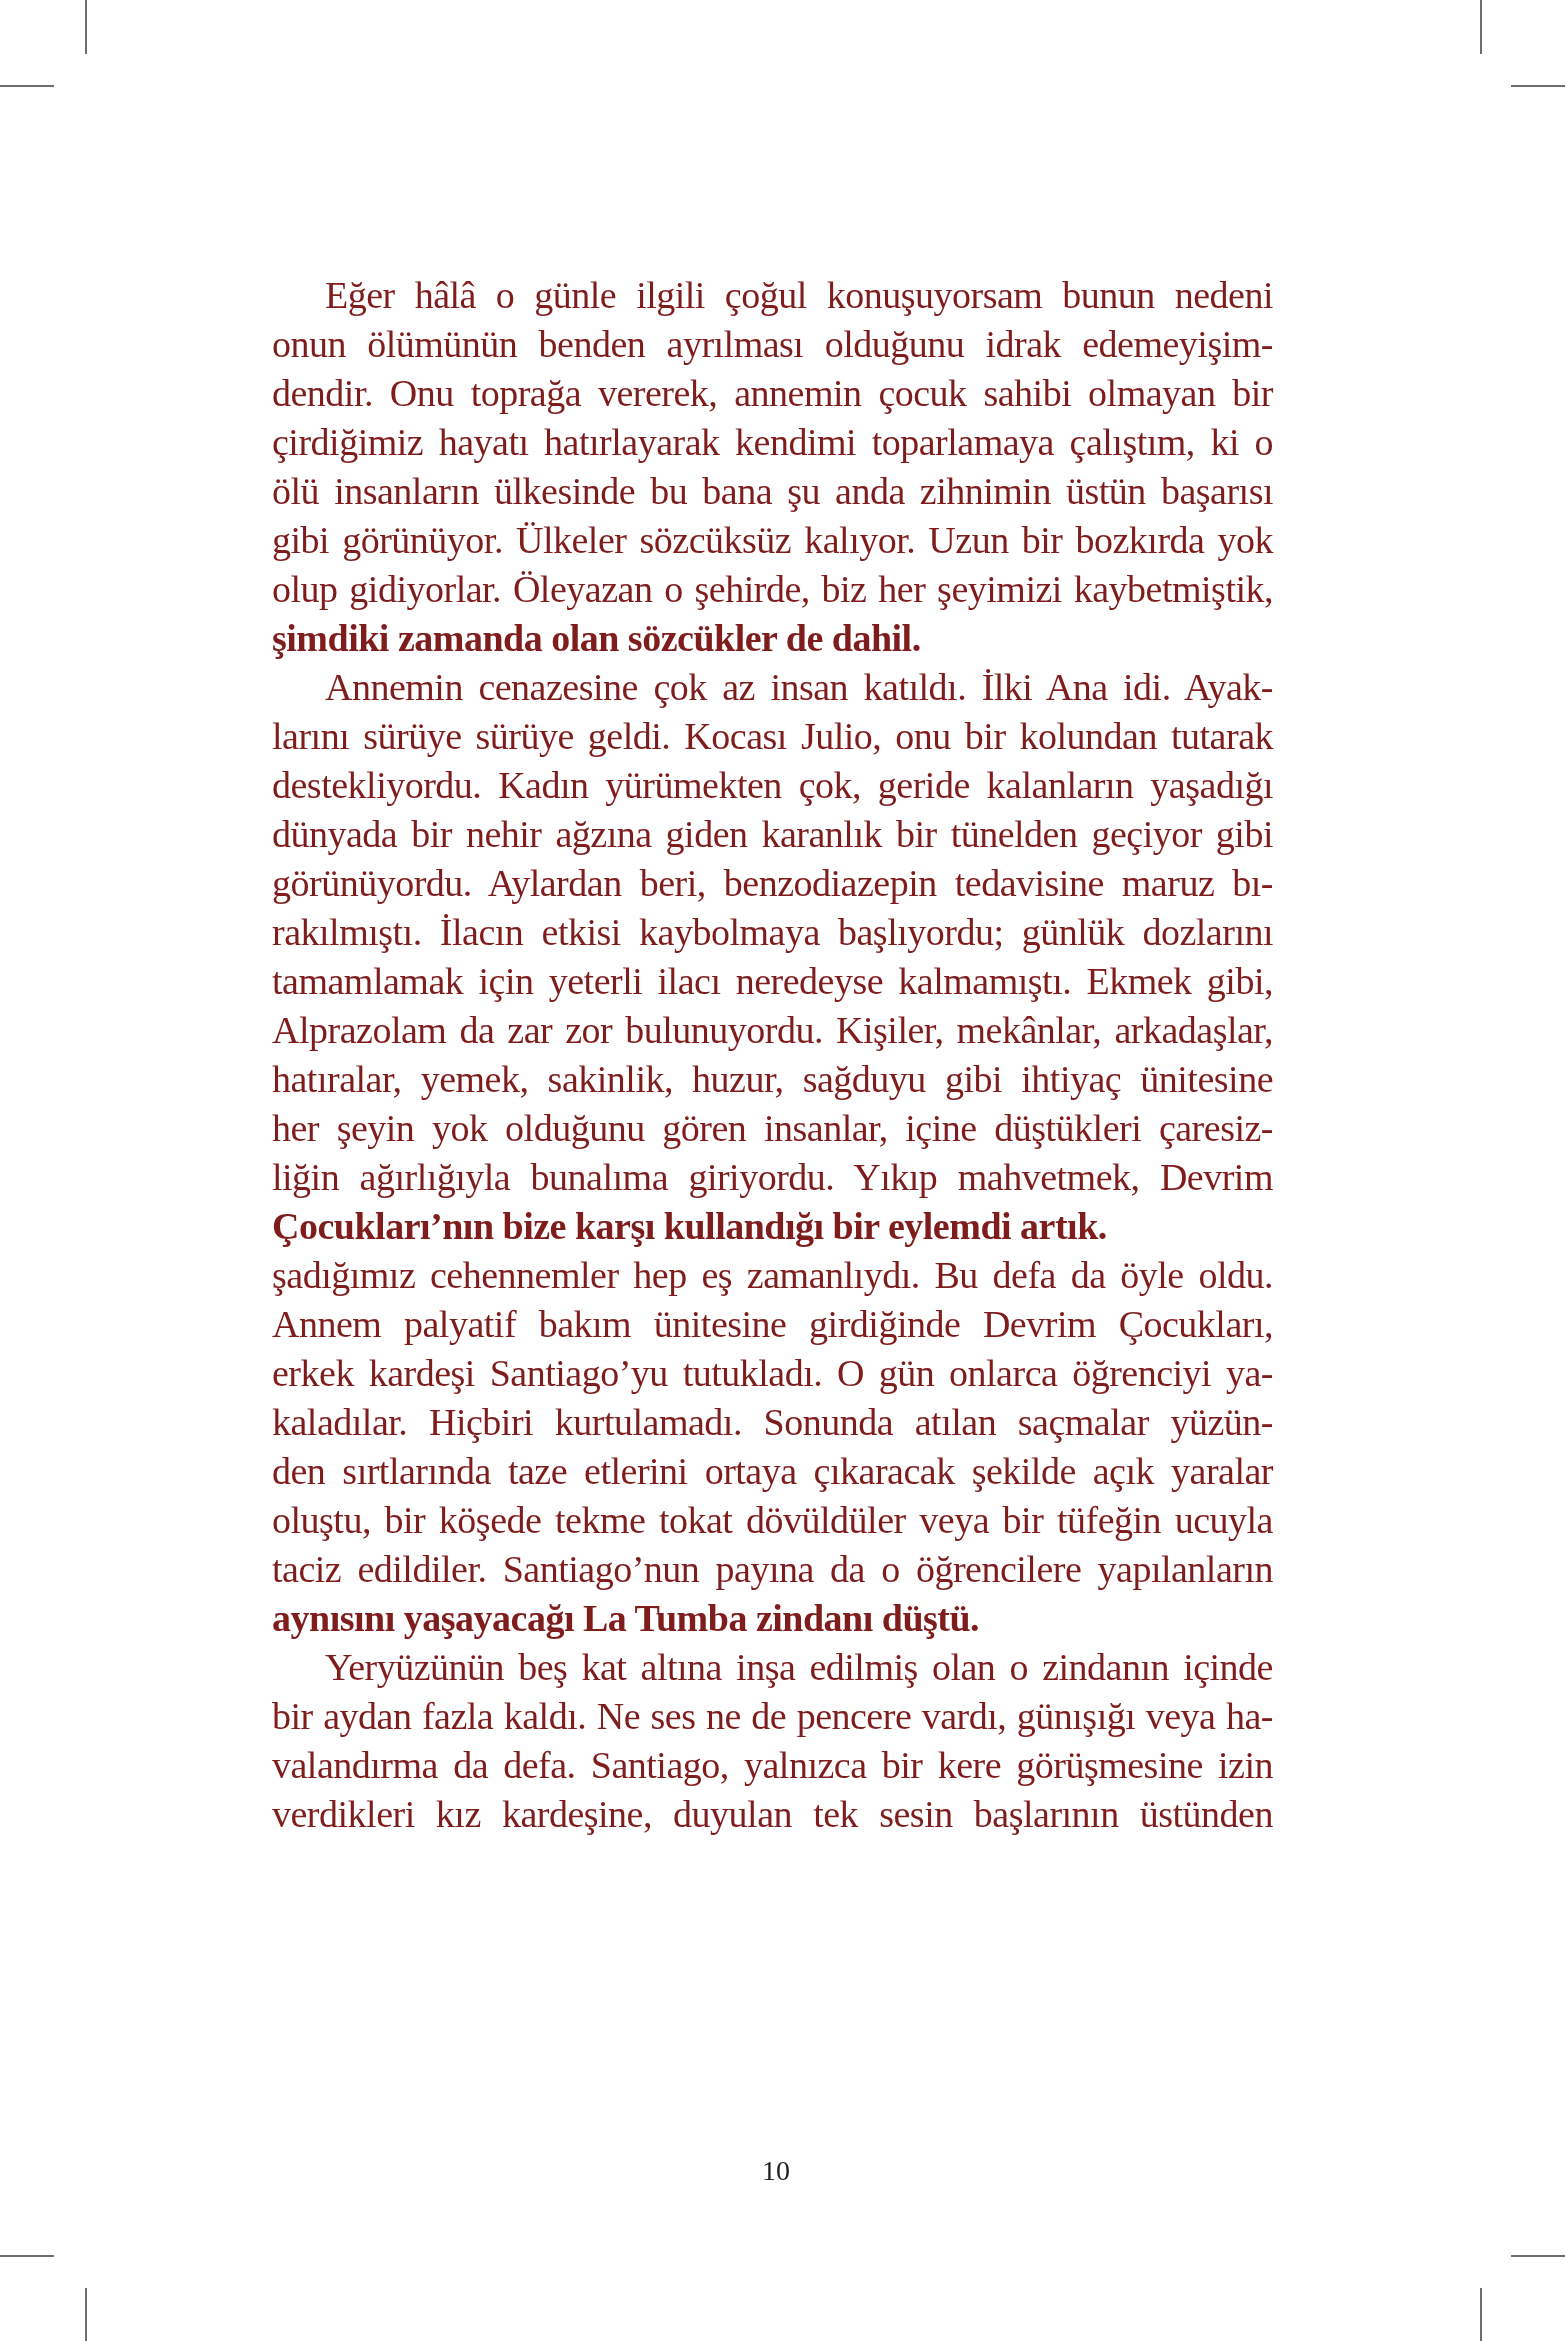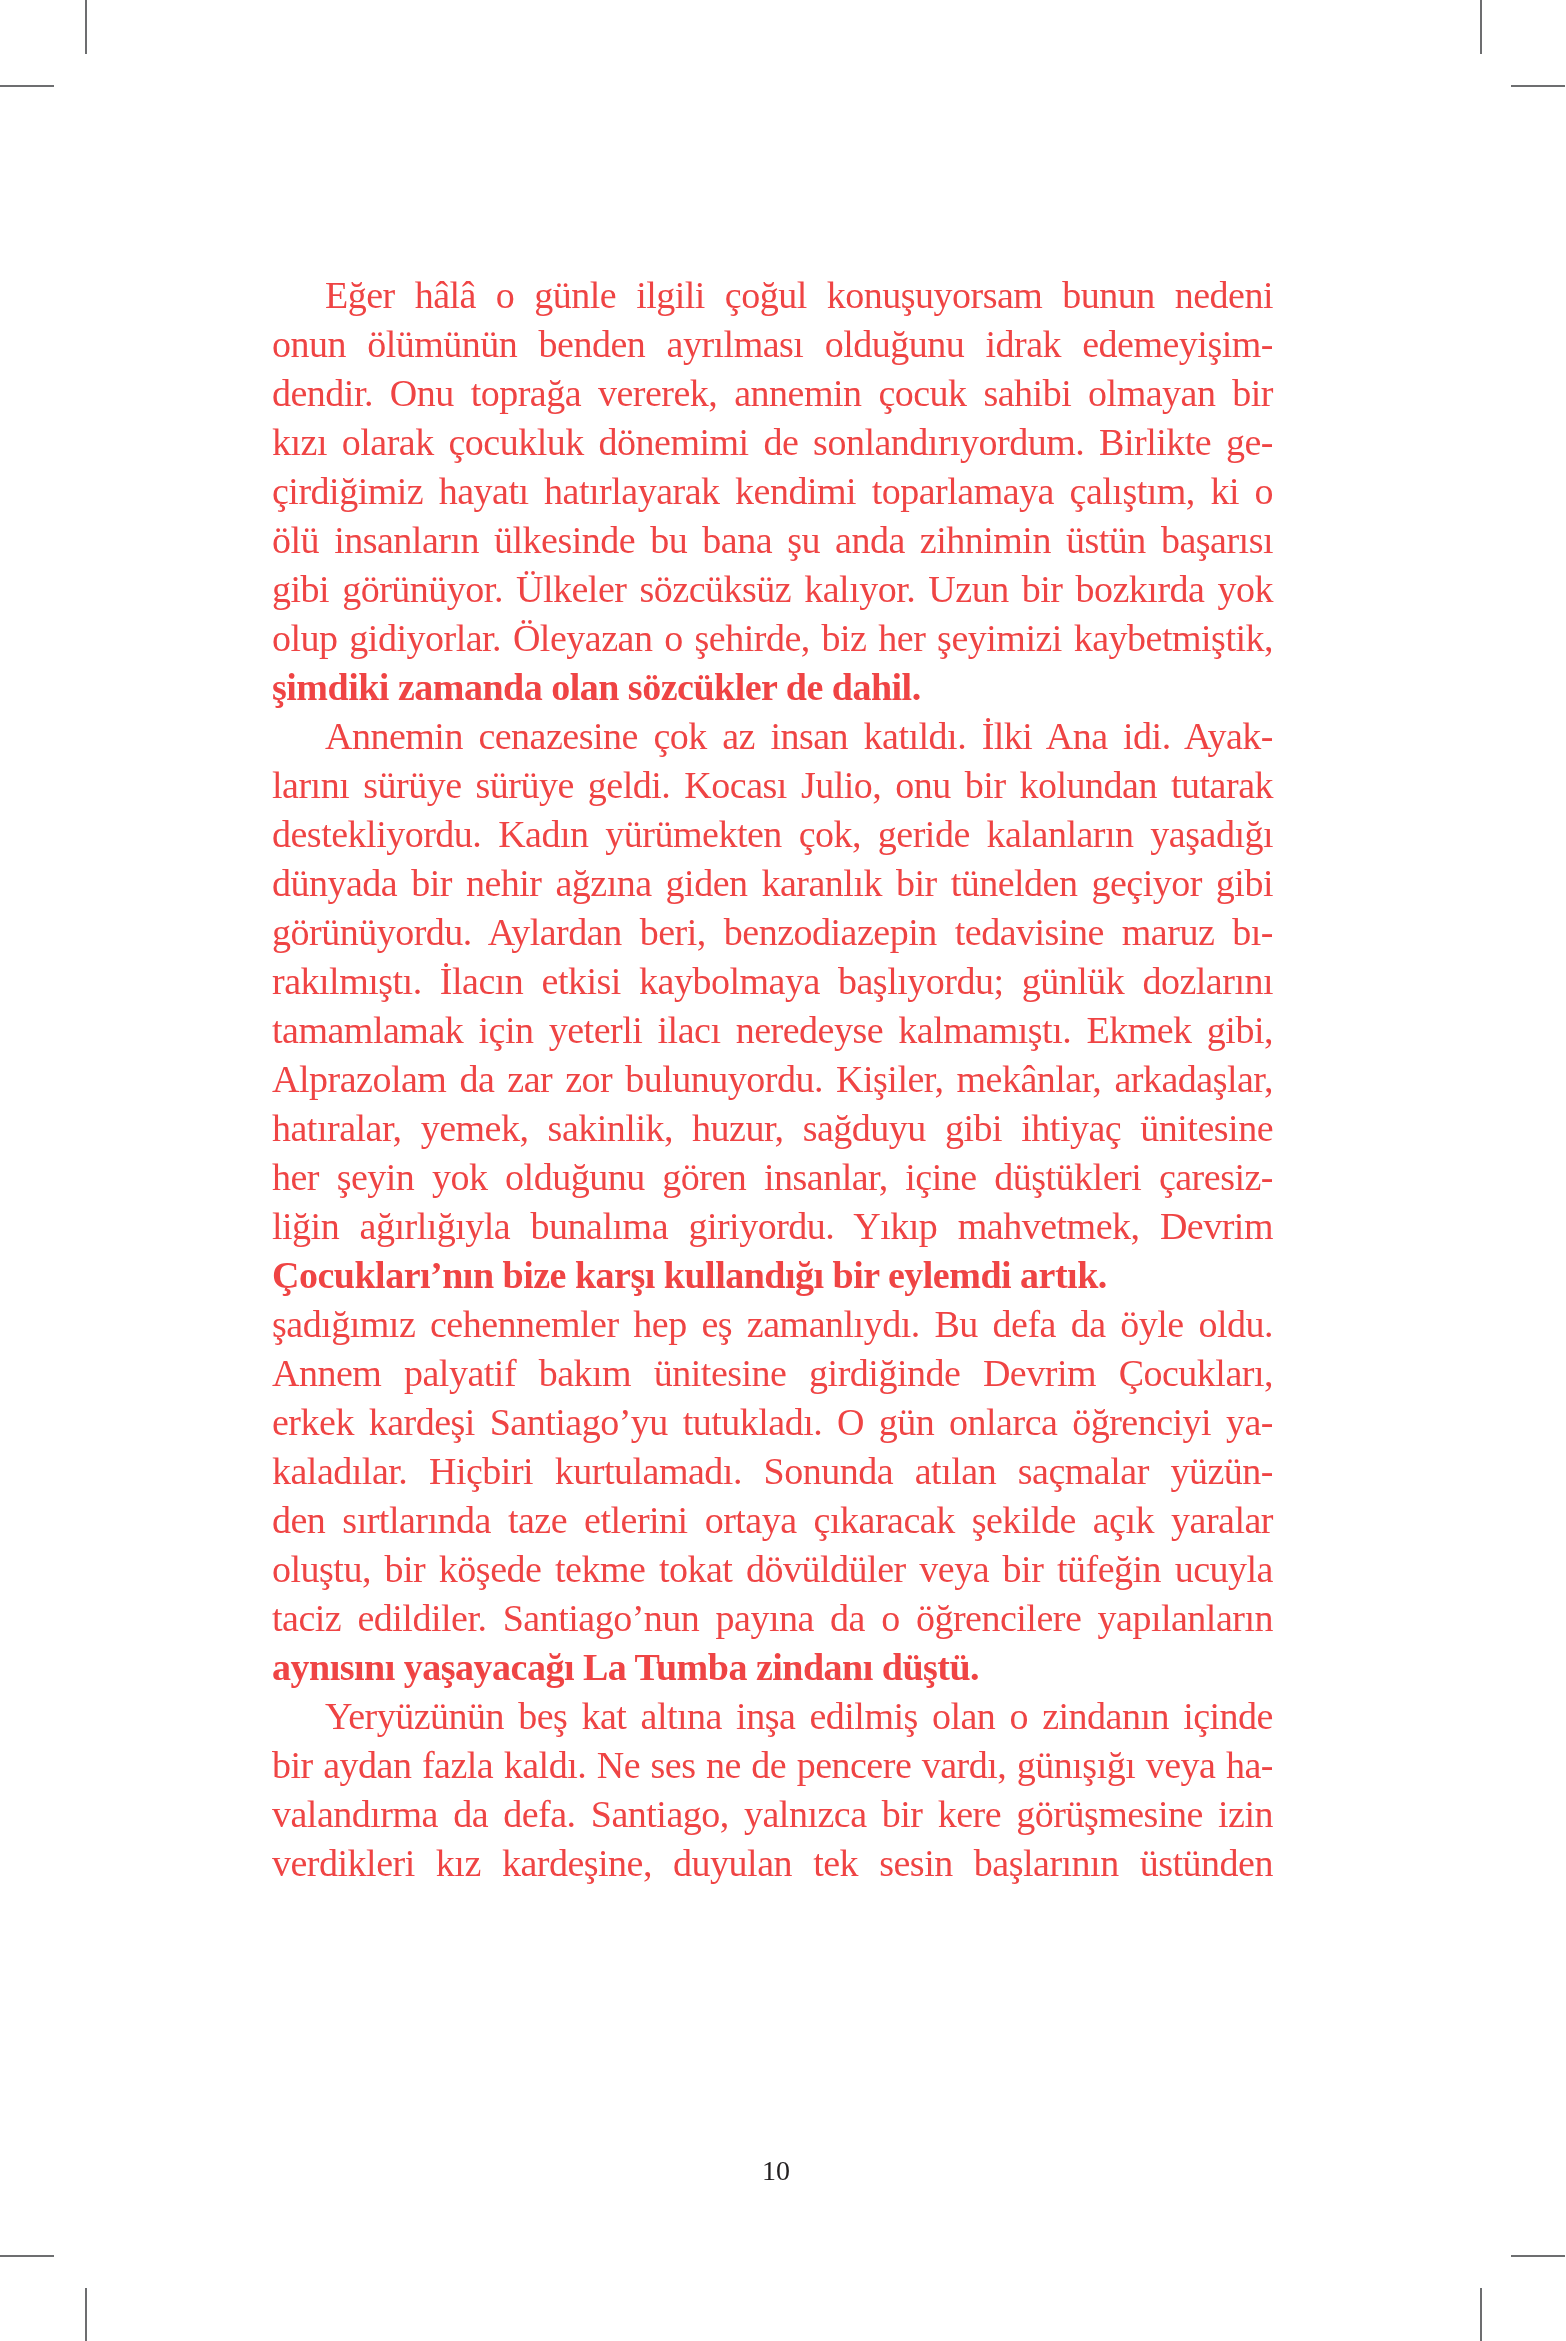"Eğer hâlâ o günle ilgili" .text-block { color: #ef4444 -> #7f1d1d }
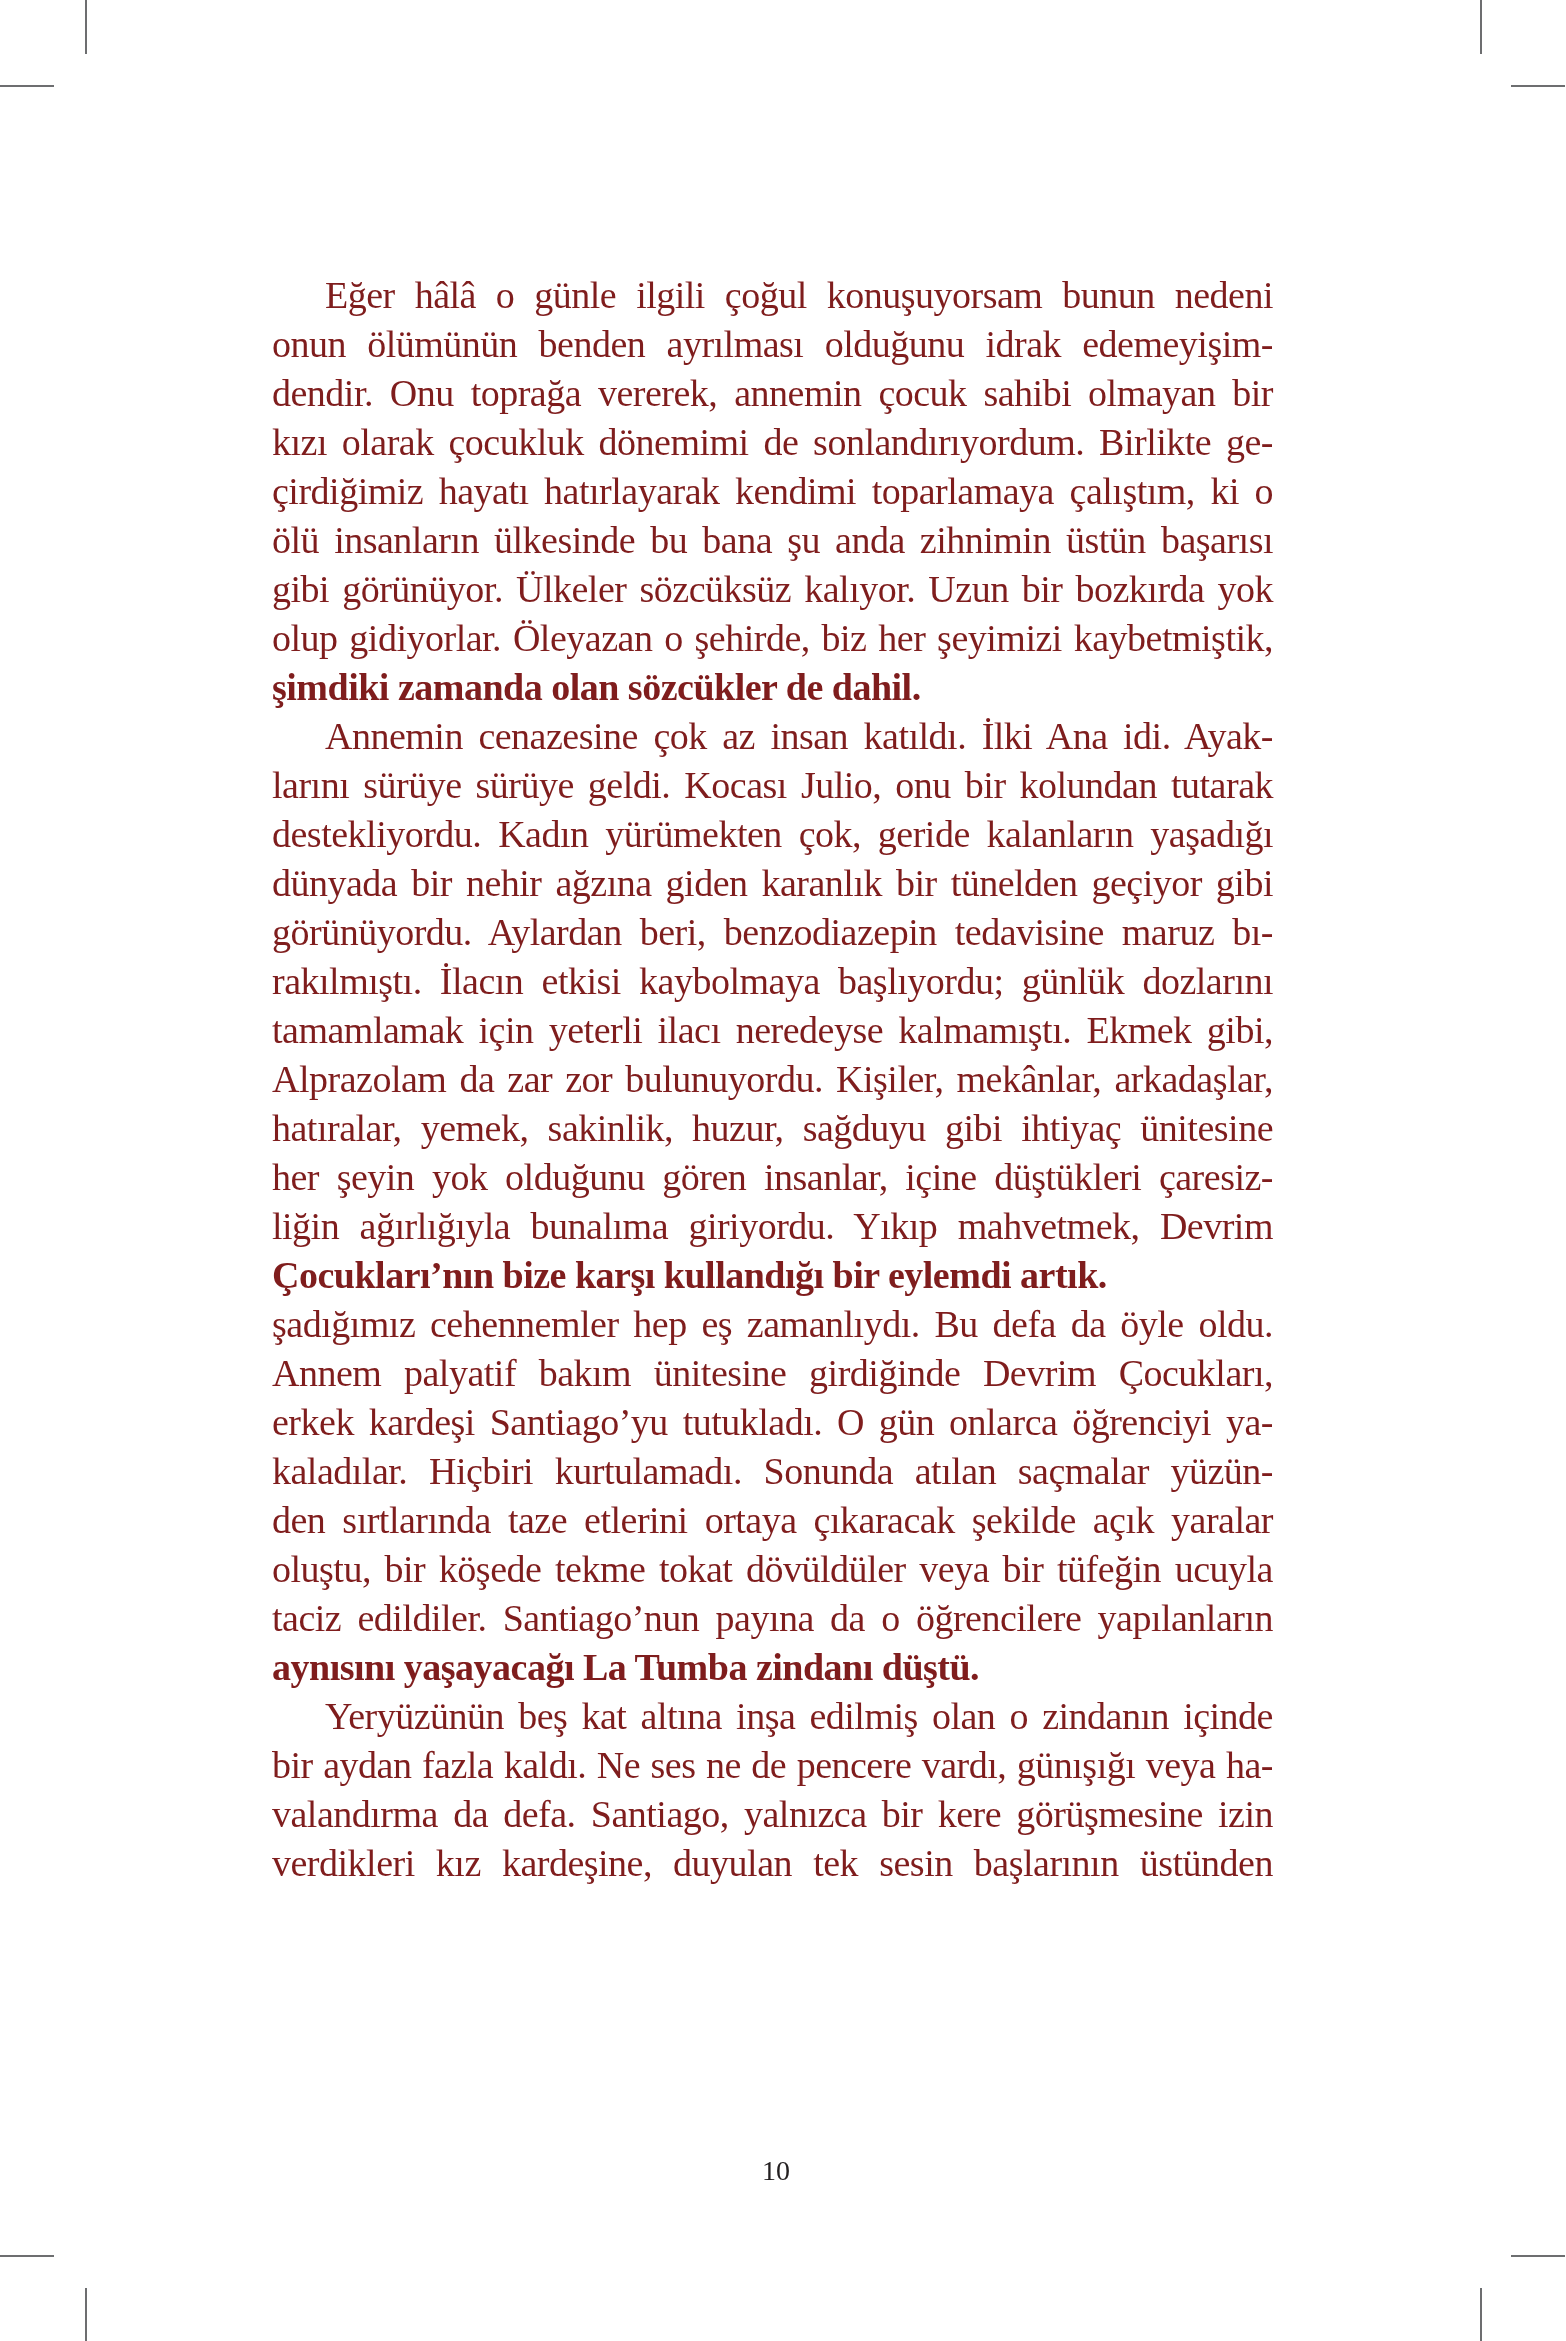"kızı olarak çocukluk dönemimi de" div.line { html: <div>kızı olarak çocukluk dönemimi de sonlandırıyordum. Birlikte ge-</div> -> none }
